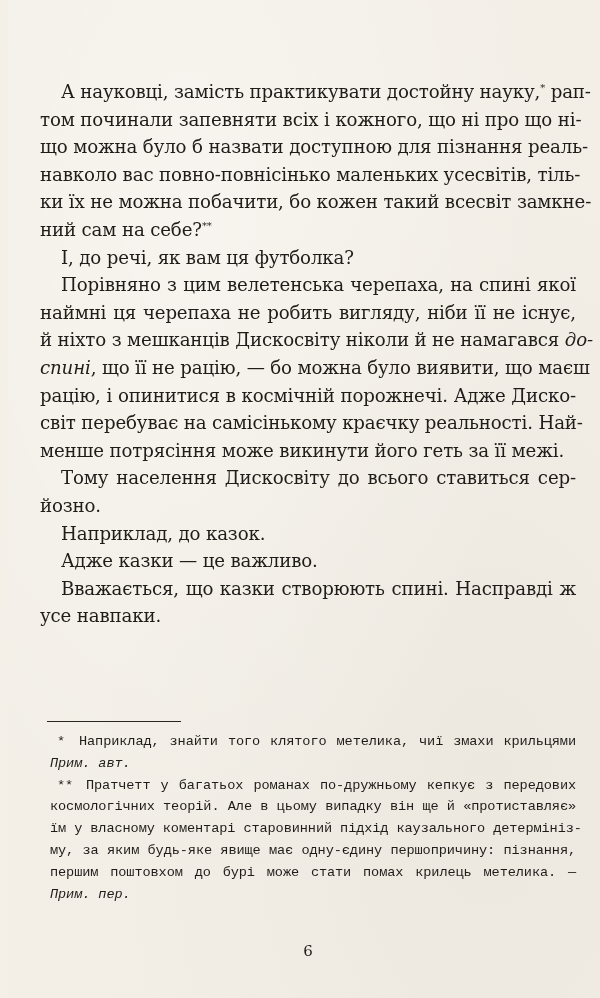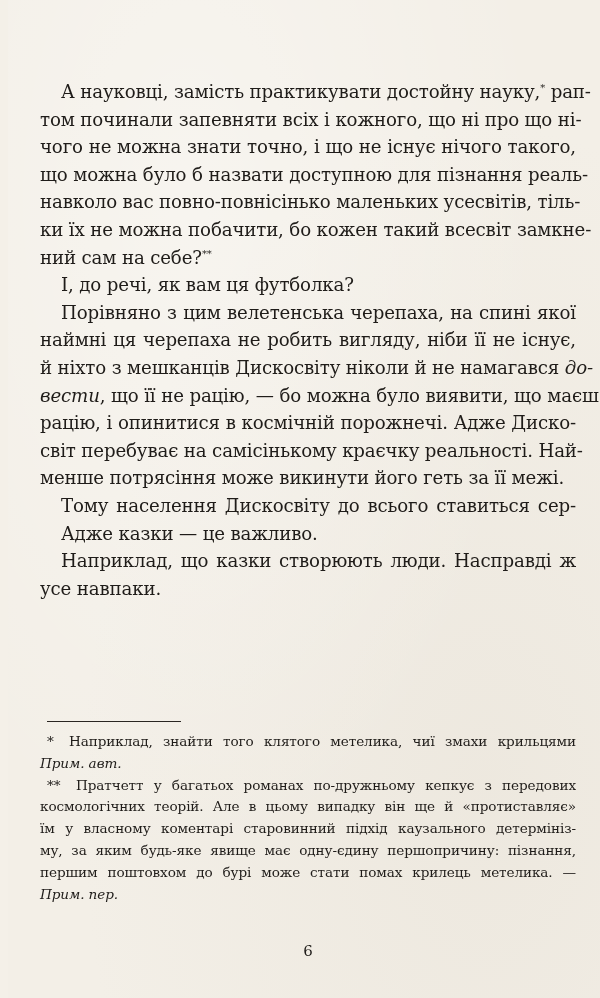"чого не можна знати точно," span.line { html: <span>чого не можна знати точно, і що не існує нічого такого,</span> -> none }
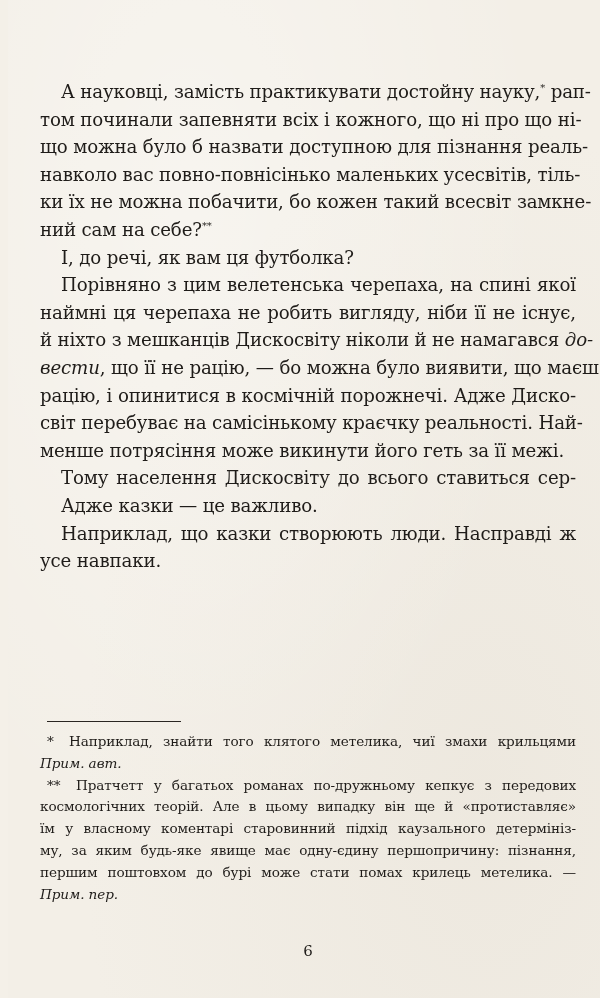"вести" span.ital { text: вести -> спині }
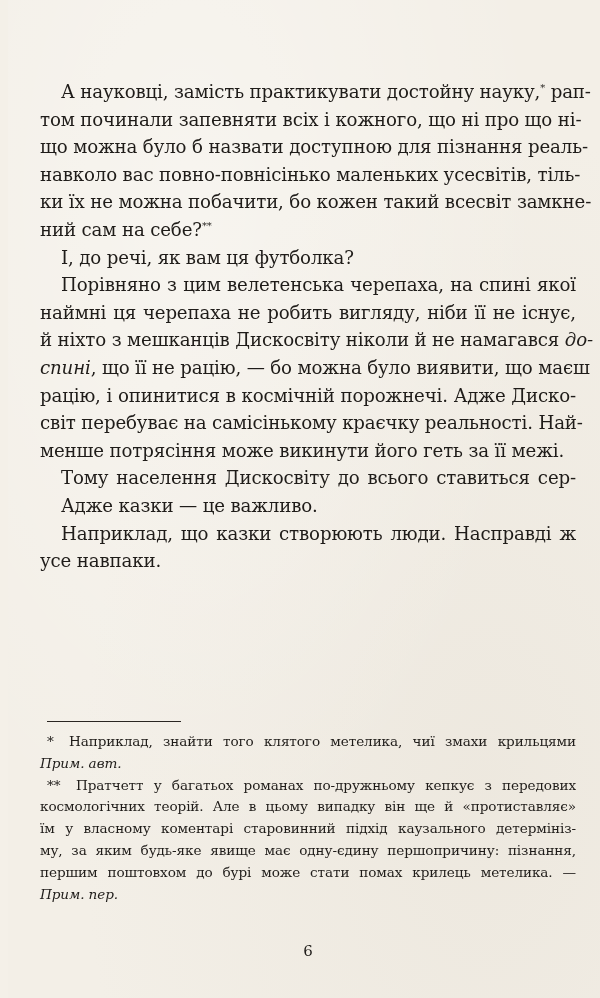"йозно." span.line { html: none -> <span>йозно.</span> }
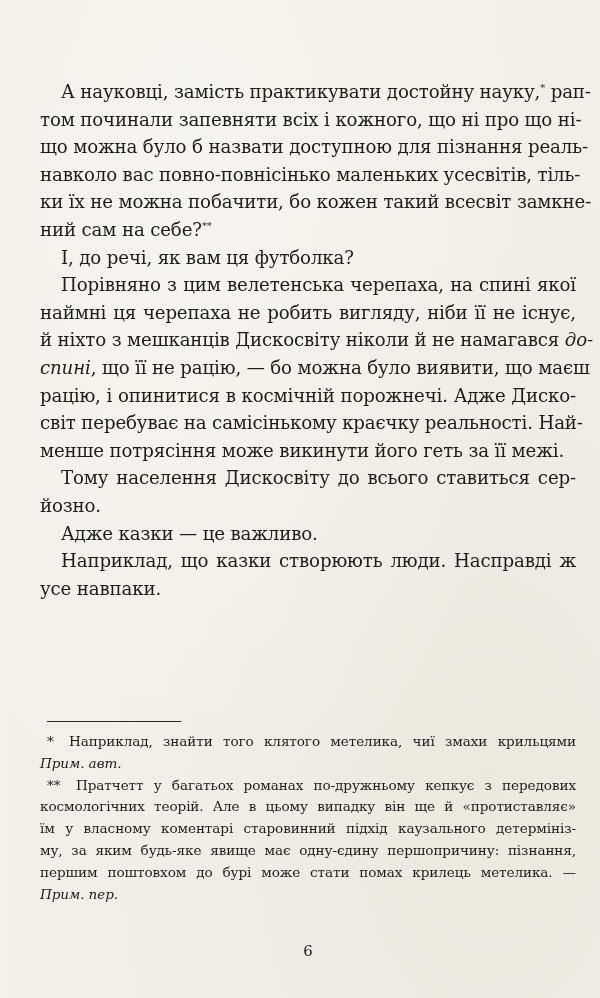"Наприклад, до казок." p.para { html: none -> <p> <span>Наприклад, до казок.</span> </p> }
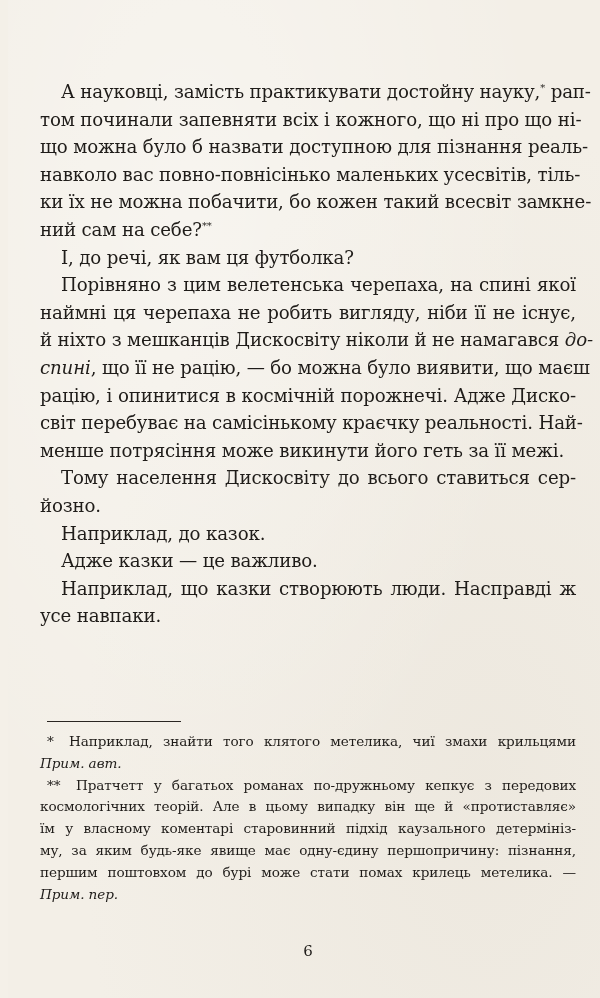"Наприклад, що казки створюють люди." span.line { text: Наприклад, що казки створюють люди -> Вважається, що казки створюють спині }
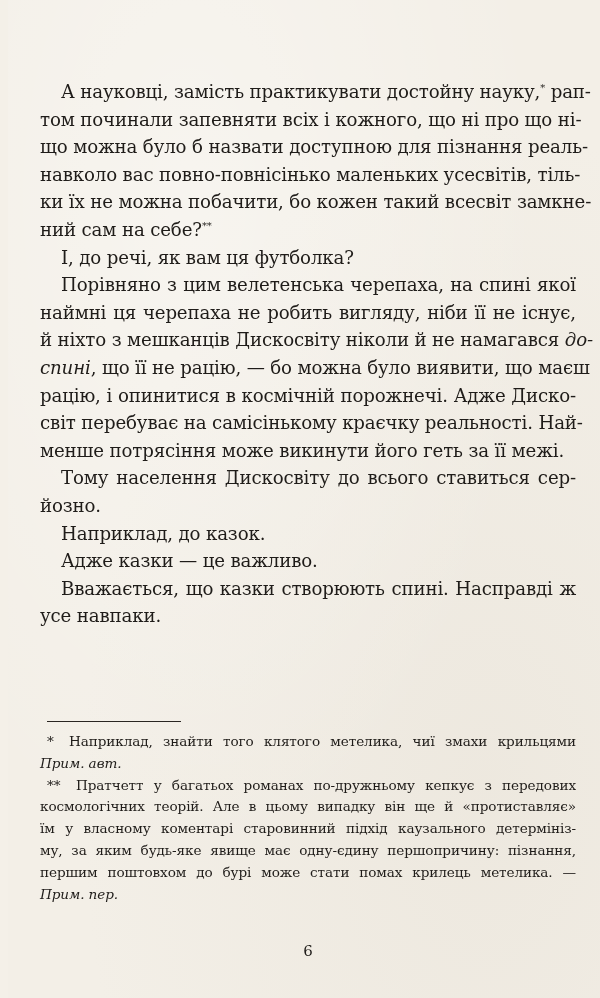"* Наприклад, знайти того клятого" .fn { font-family: none -> Liberation Mono, monospace; margin: 0 0 0 0 -> 0 0 0 10px }
